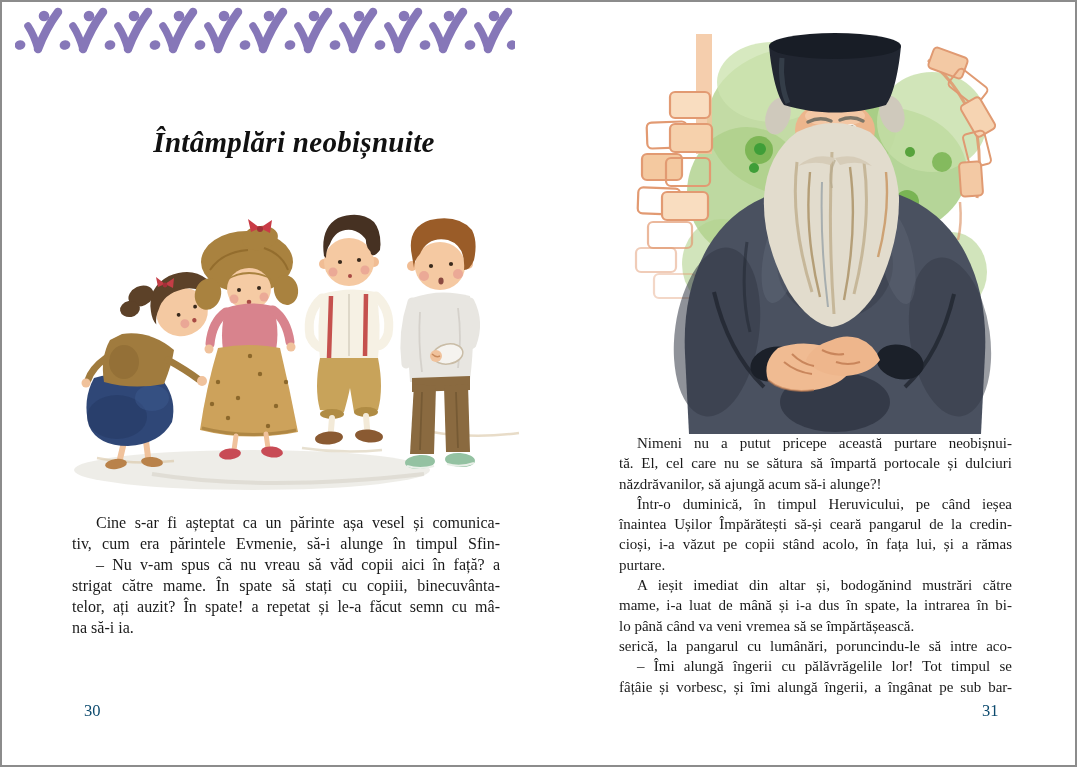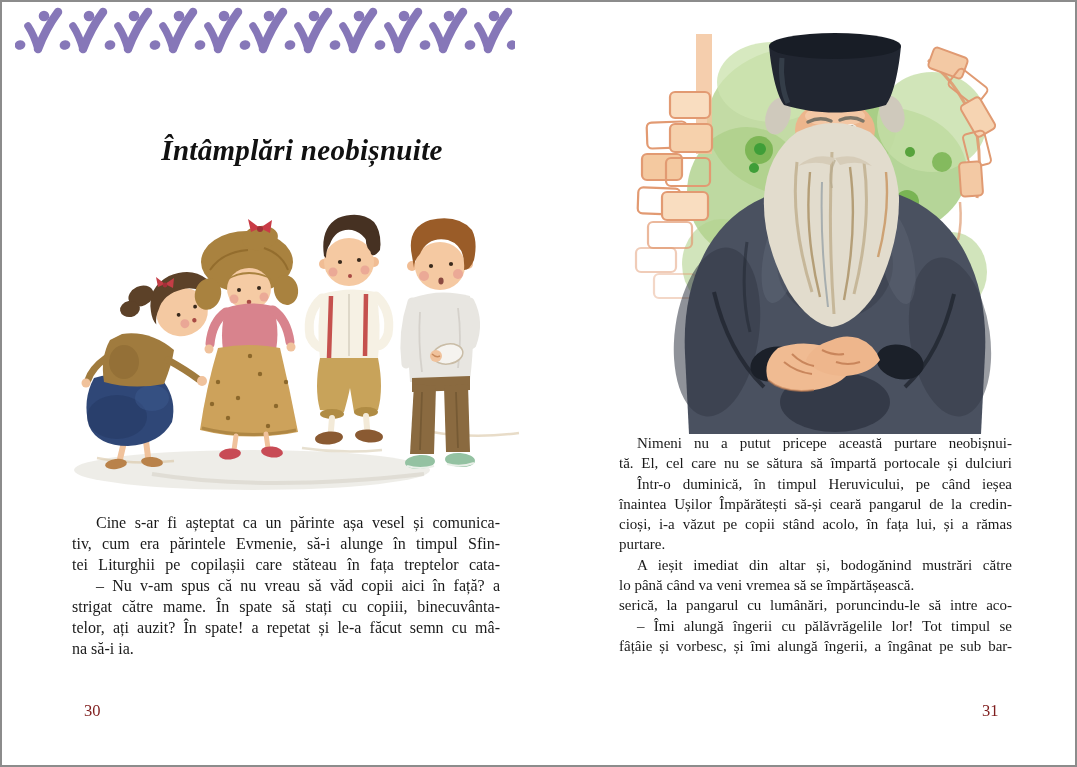"Întâmplări neobișnuite" .title { margin: 16px -> 8px }
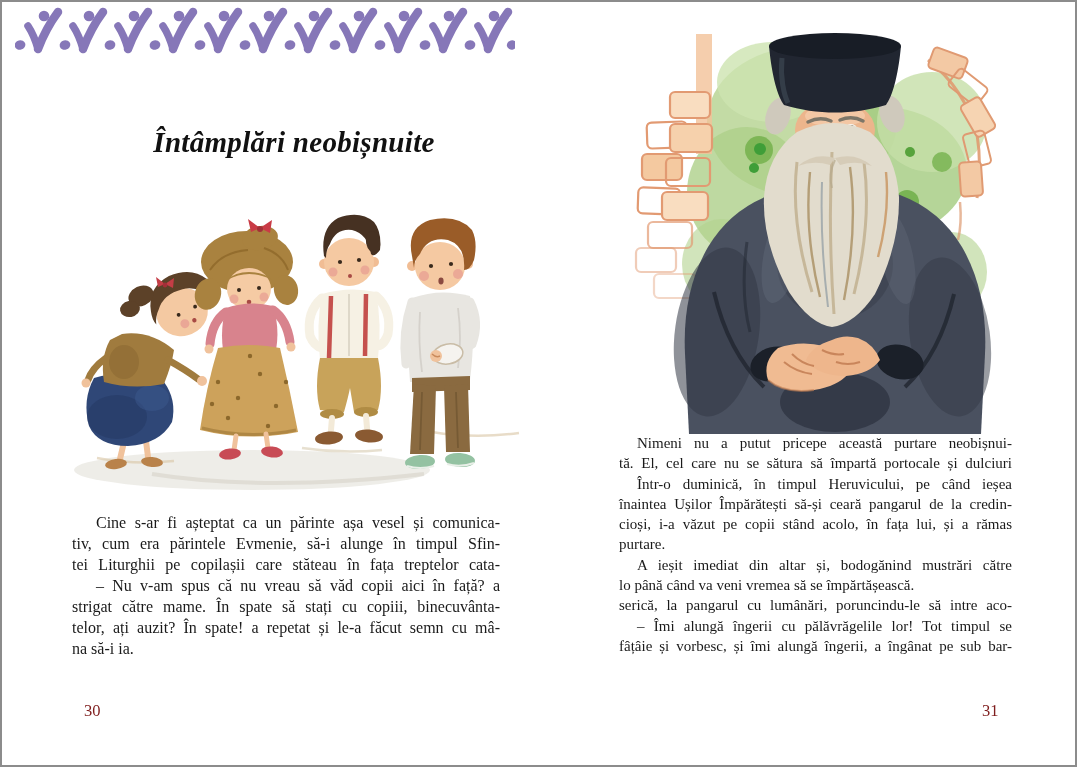"năzdrăvanilor, să ajungă acum să-i" div.line { html: none -> <div>năzdrăvanilor, să ajungă acum să-i alunge?!</div> }
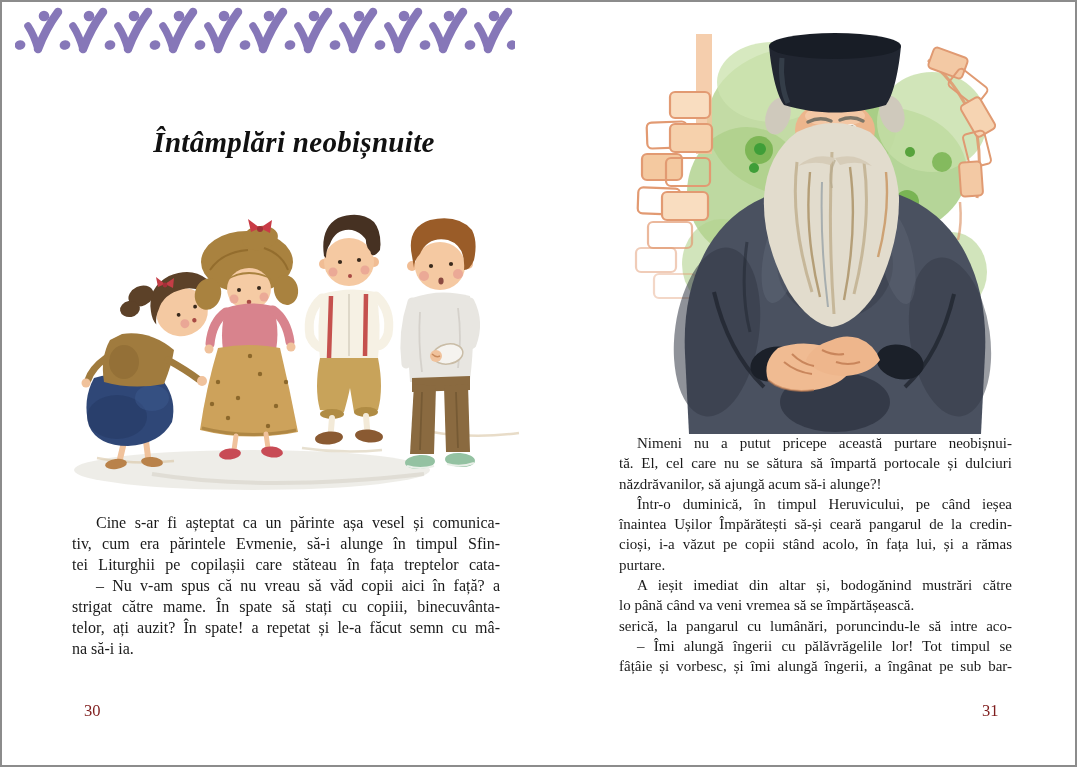"tei Liturghii pe copilașii care" div.line { html: <div>tei Liturghii pe copilașii care stăteau în fața treptelor cata-</div> -> none }
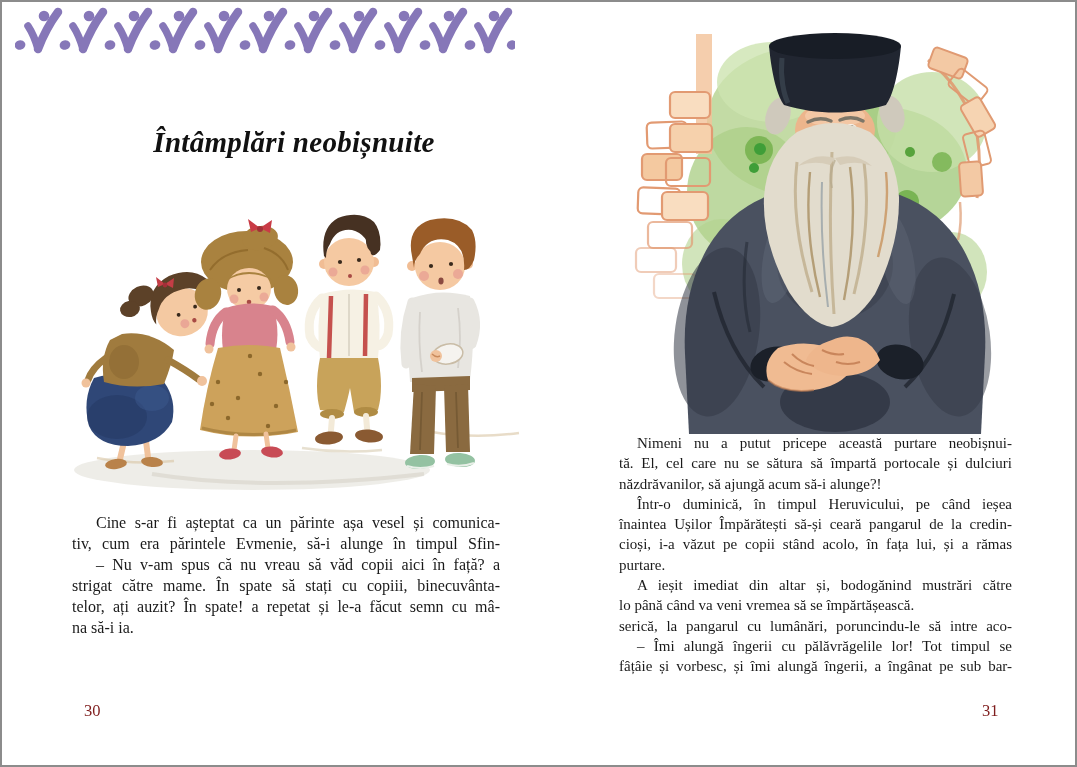"mame, i-a luat de mână" div.line { html: none -> <div>mame, i-a luat de mână și i-a dus în spate, la intrarea în bi-</div> }
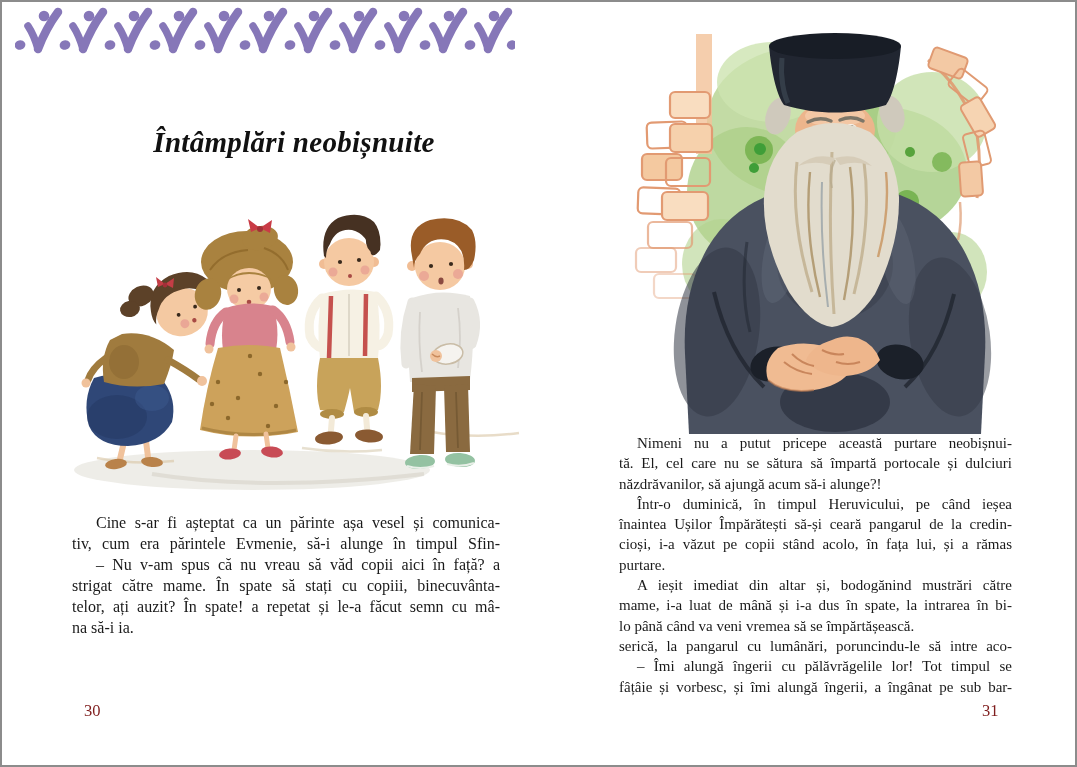"30" .pagenum { color: #7f1d1d -> #0c4a6e }
